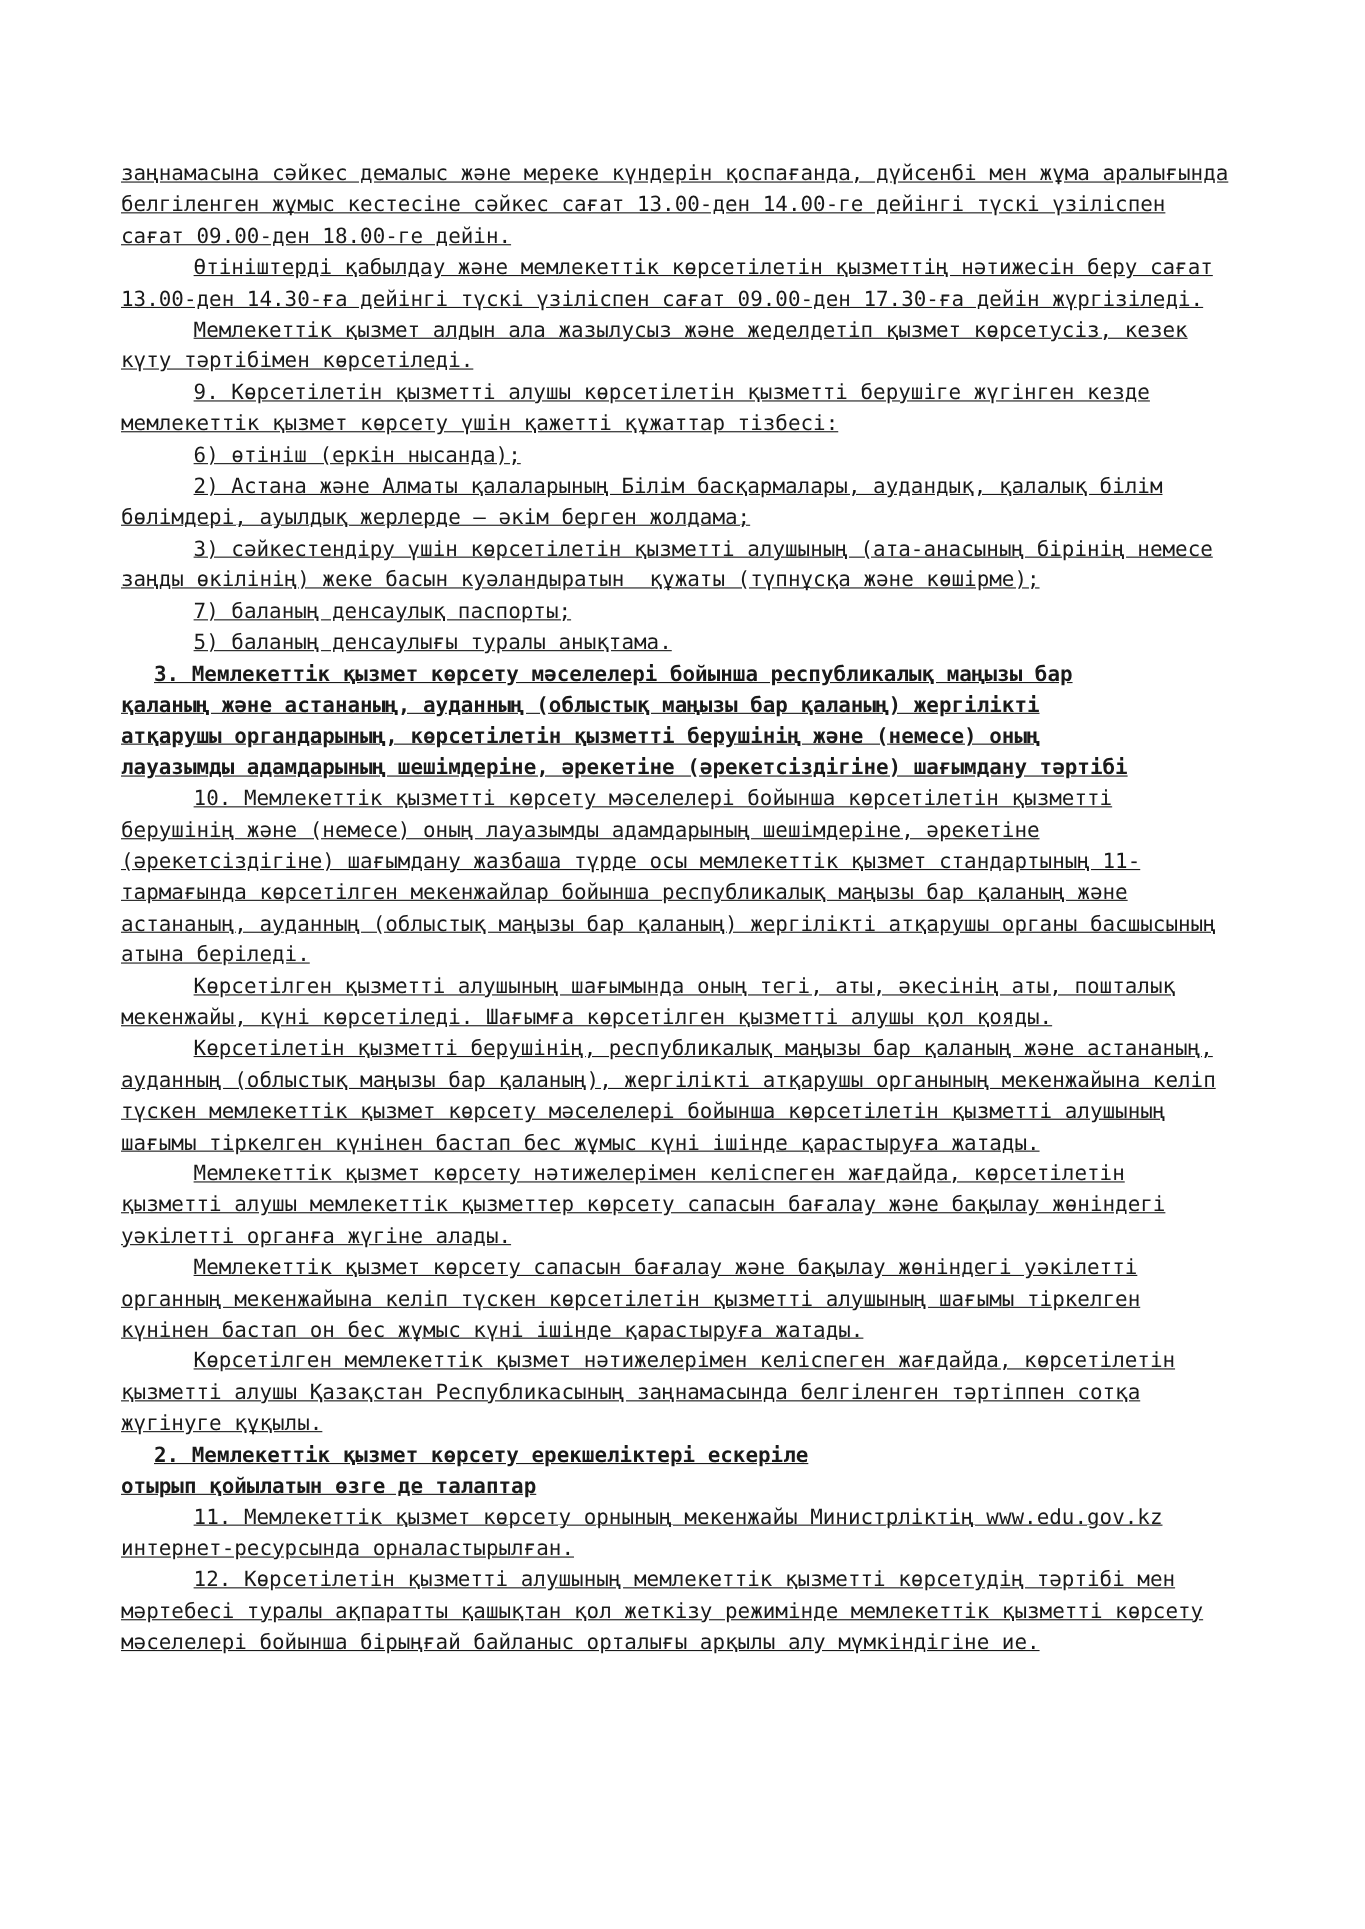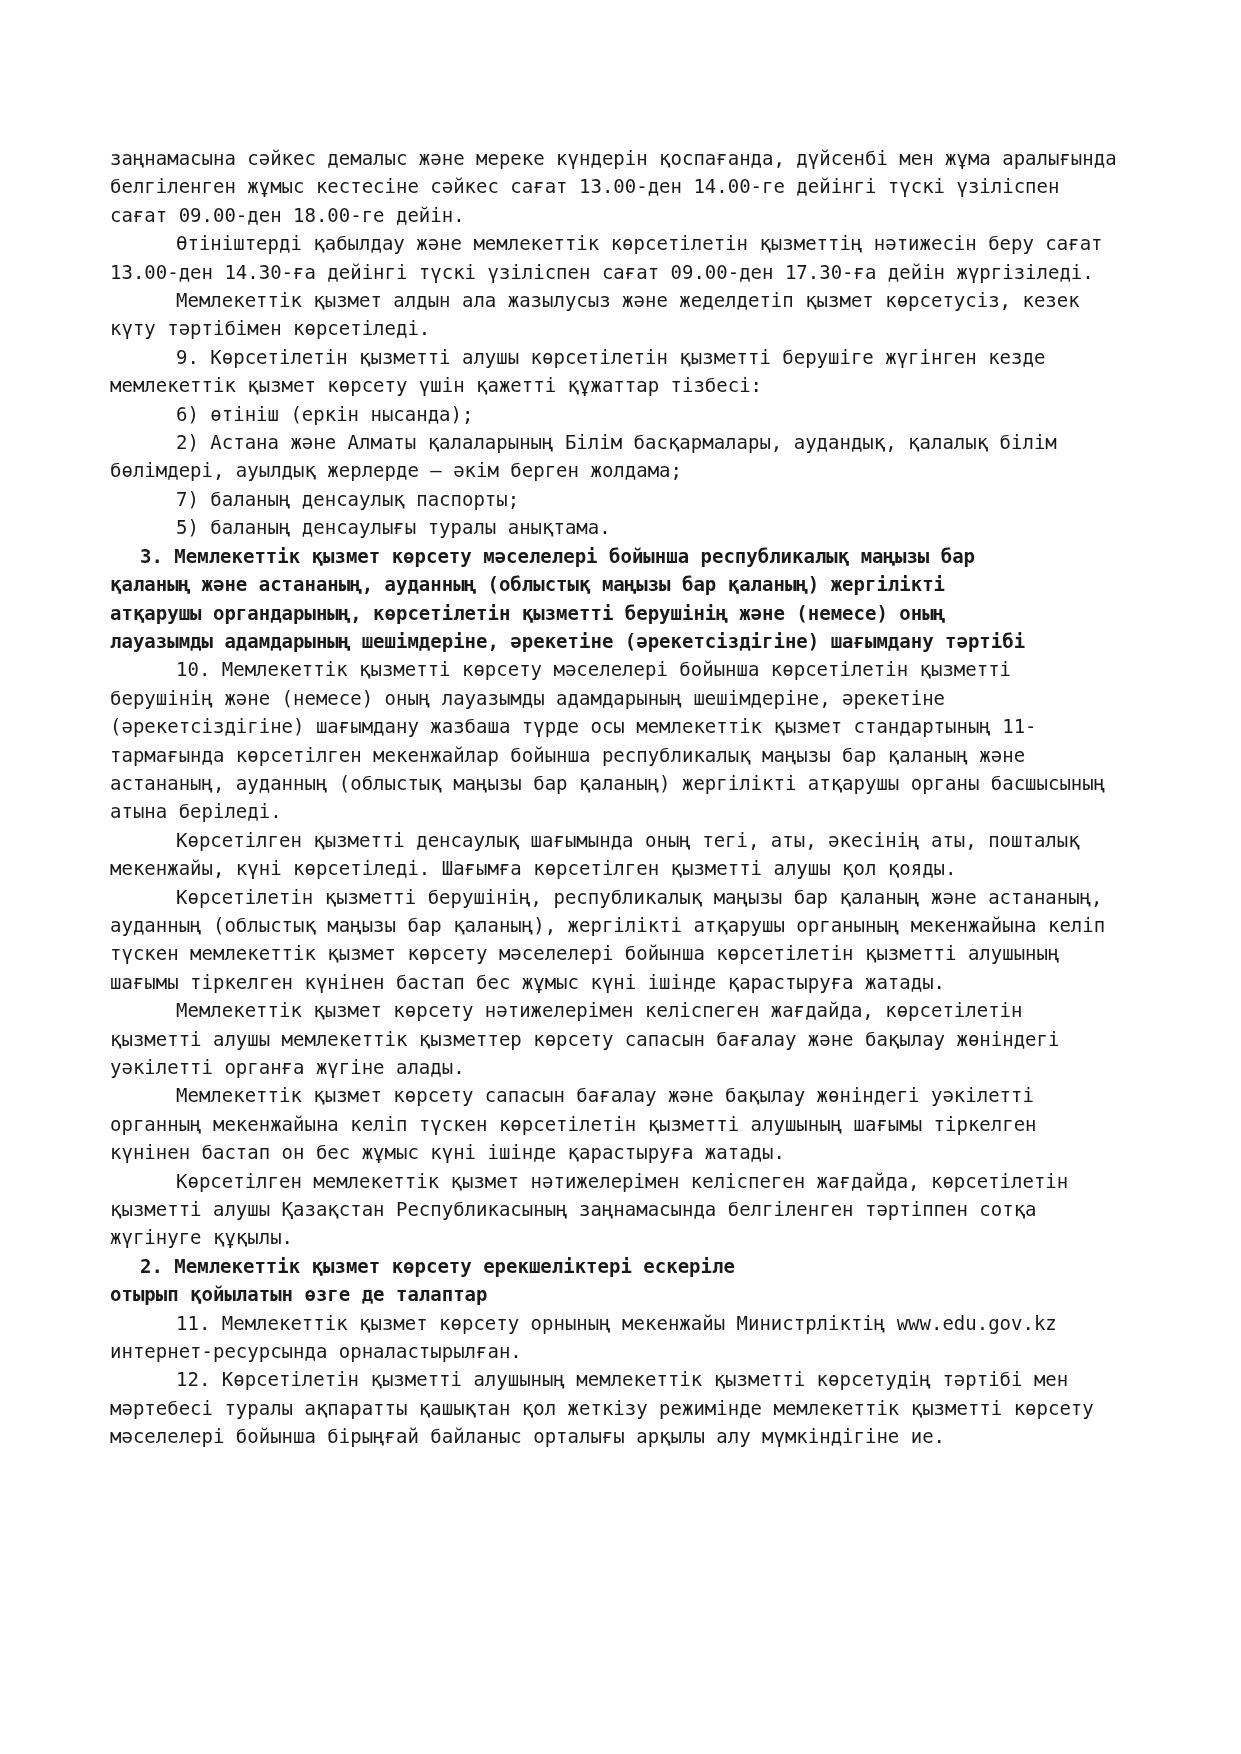"заңнамасына сәйкес демалыс және мереке" main.page { text-decoration: none -> underline }
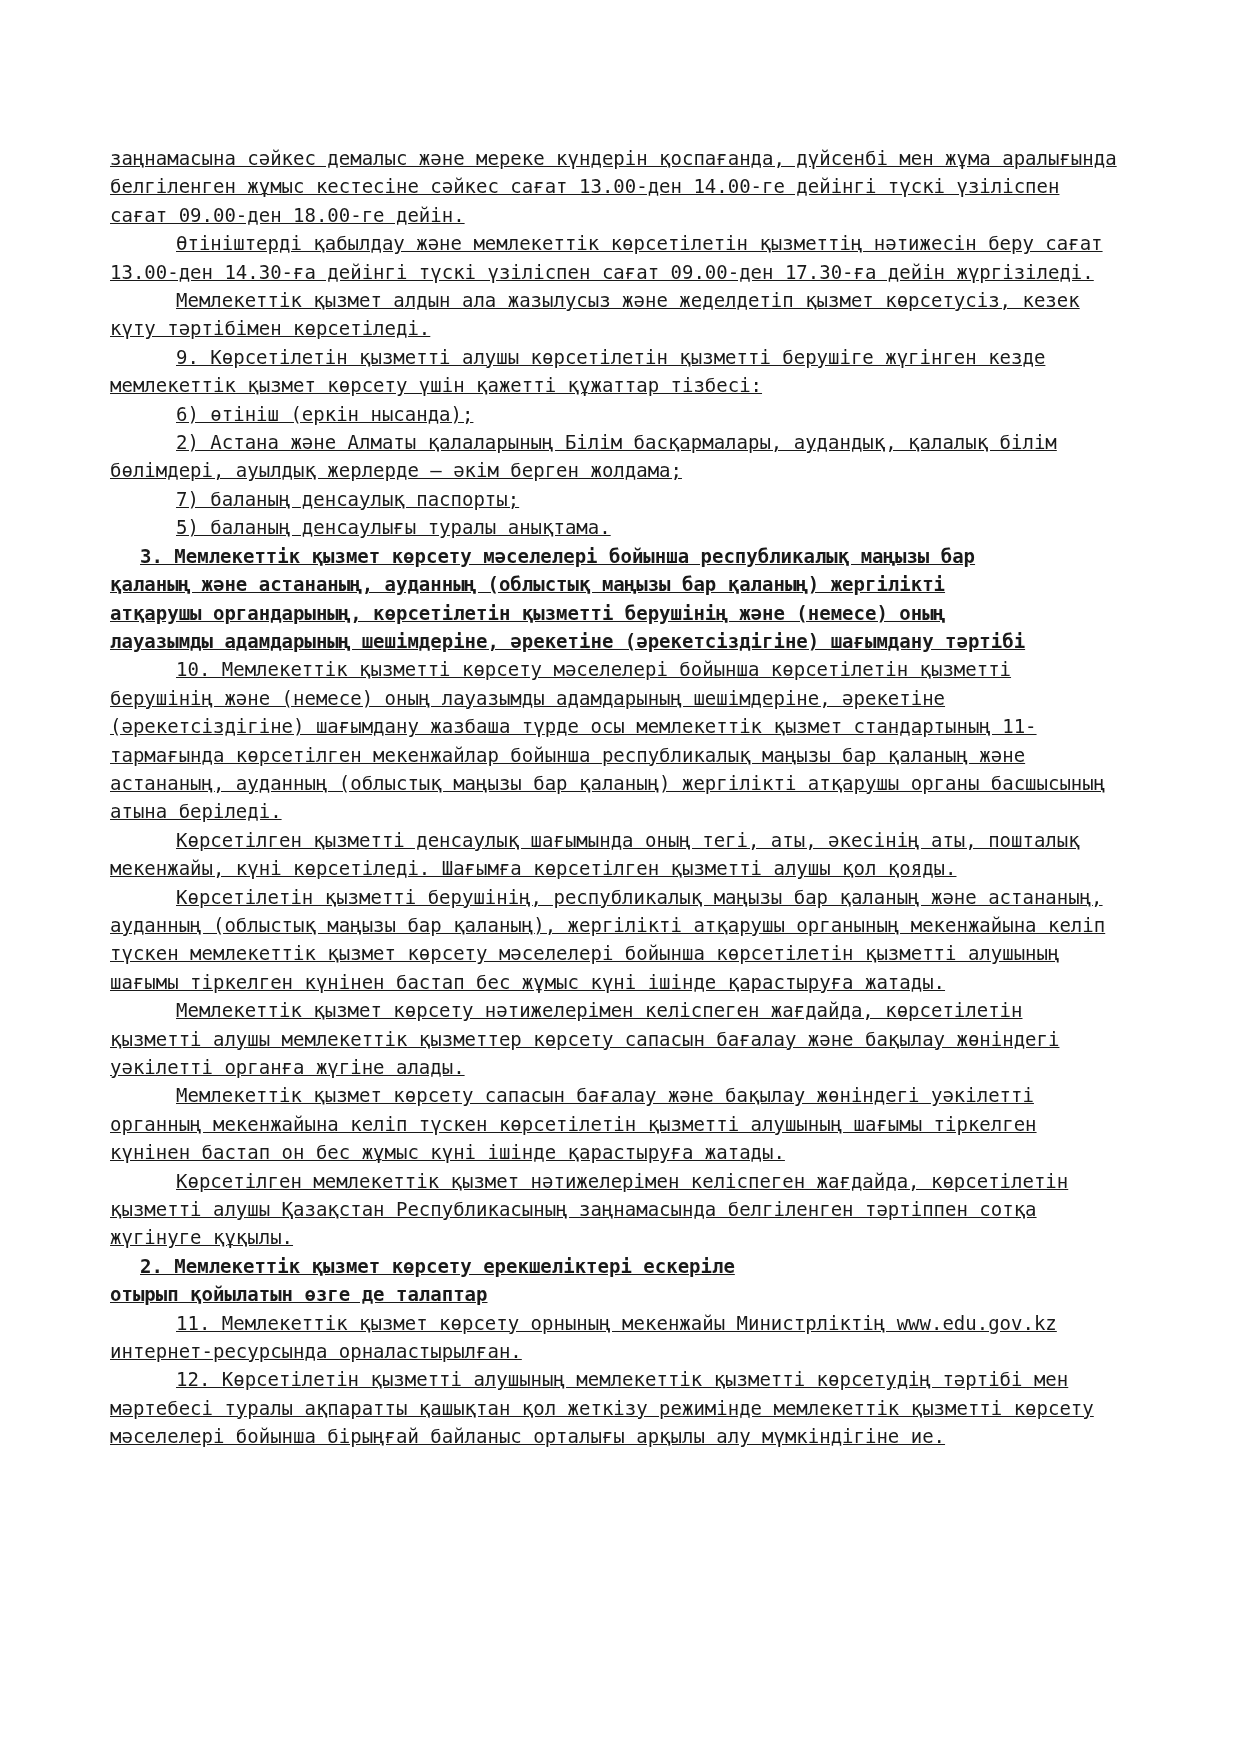"3) сәйкестендіру үшін көрсетілетін" p.para { html: none -> <p>3) сәйкестендіру үшін көрсетілетін қызметті алушының (ата-анасының бірінің немесе заңды өкілінің) жеке басын куәландыратын құжаты (түпнұсқа және көшірме);</p> }
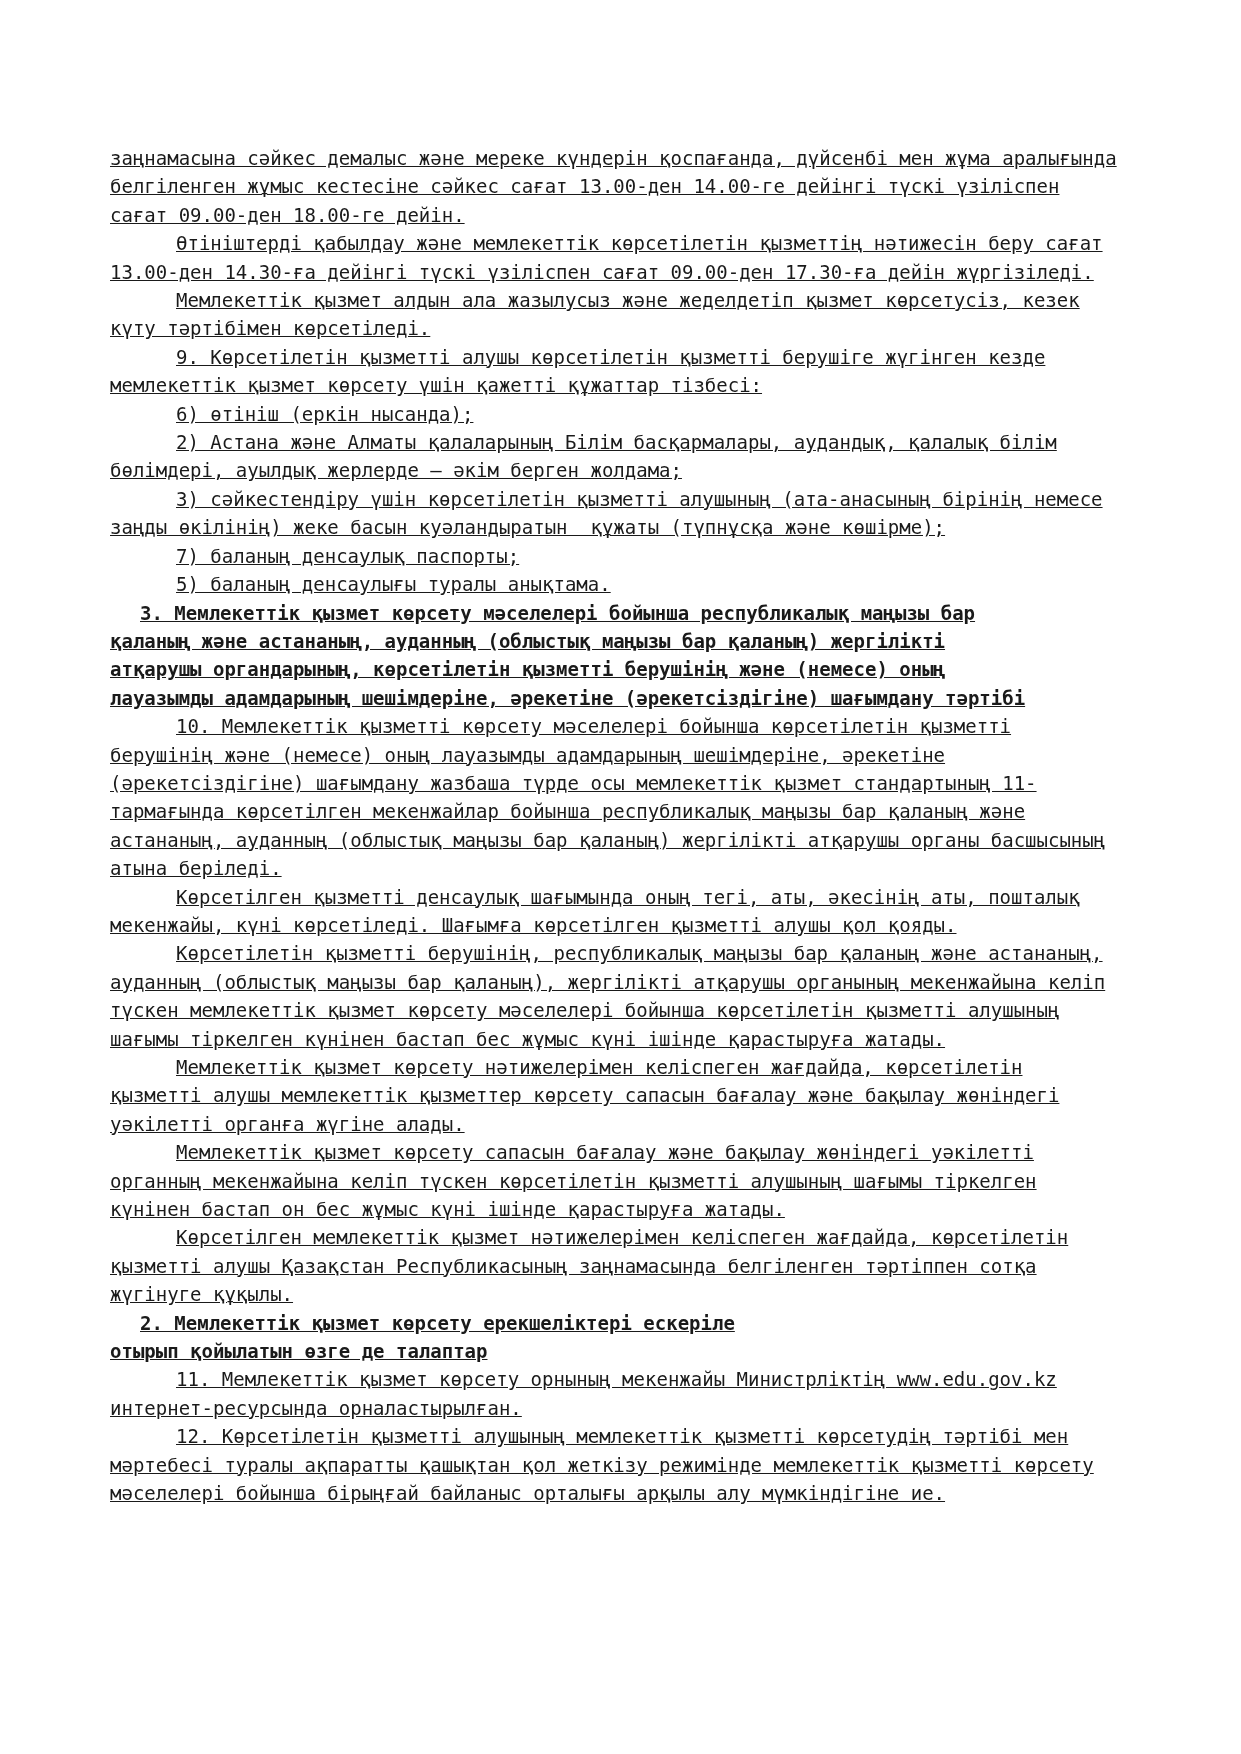"Көрсетілген қызметті денсаулық шағымында" p.para { text: денсаулық -> алушының }
